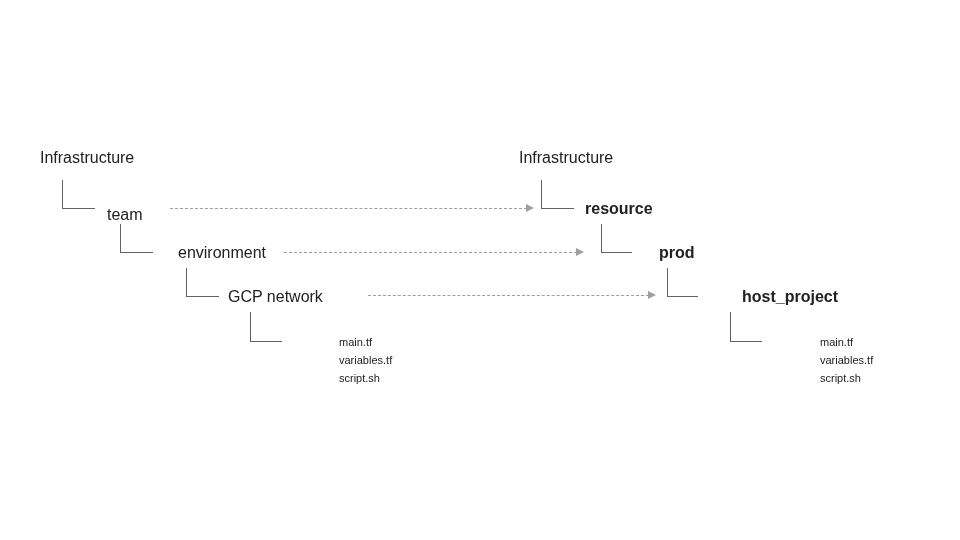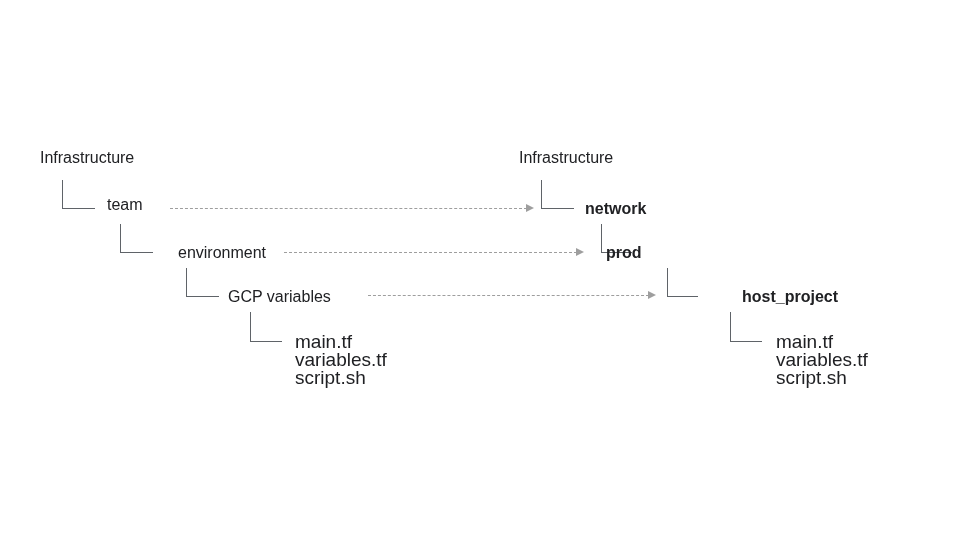"team" div.label { top: 195px -> 205px }
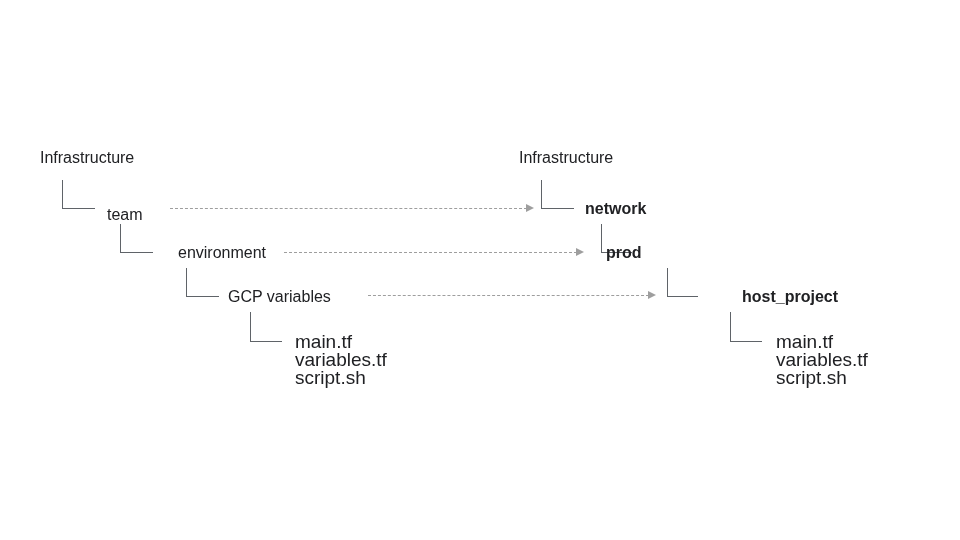"network" div.label { text: network -> resource }
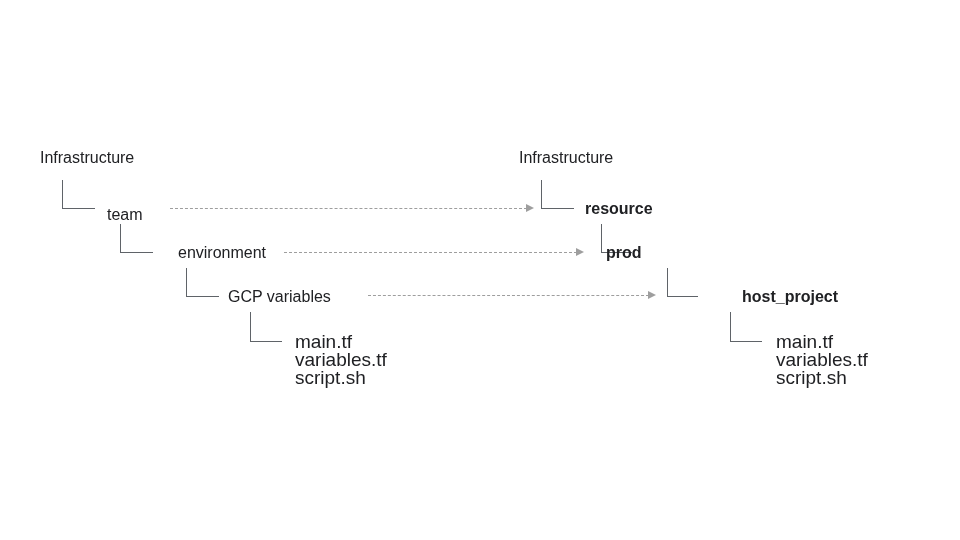"prod" div.label { left: 606px -> 659px }
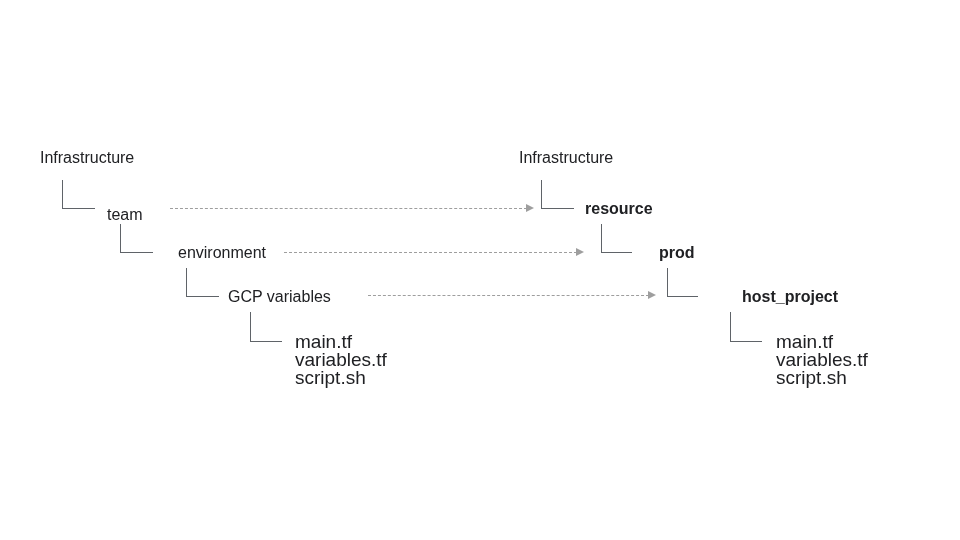"GCP variables" div.label { text: variables -> network }
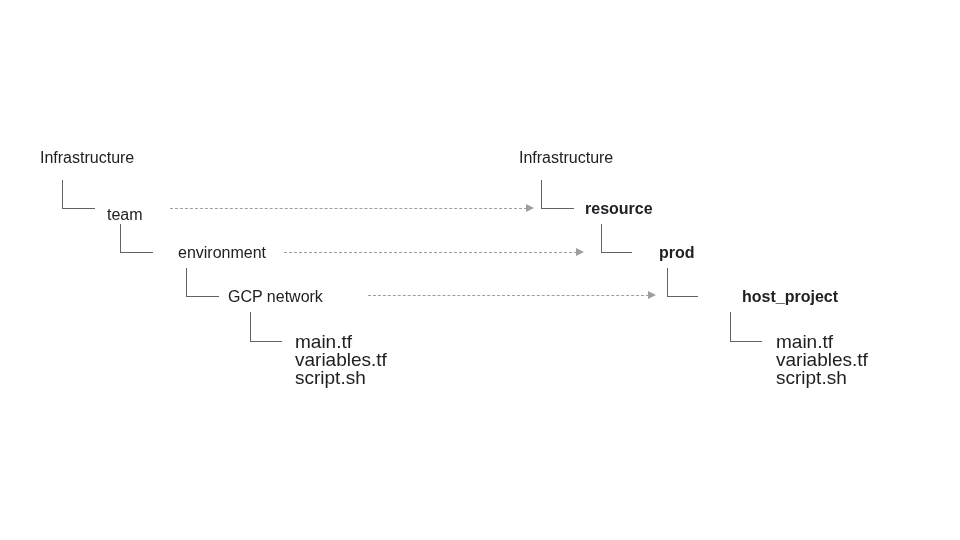"main.tf" .file-list { font-size: 19px -> 11px; margin-left: none -> 44px }
